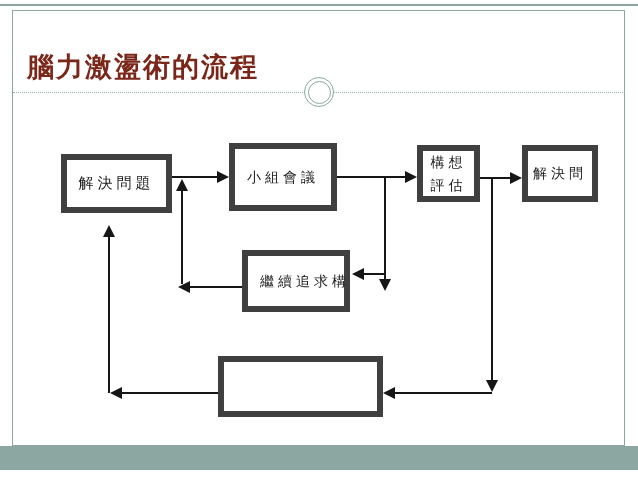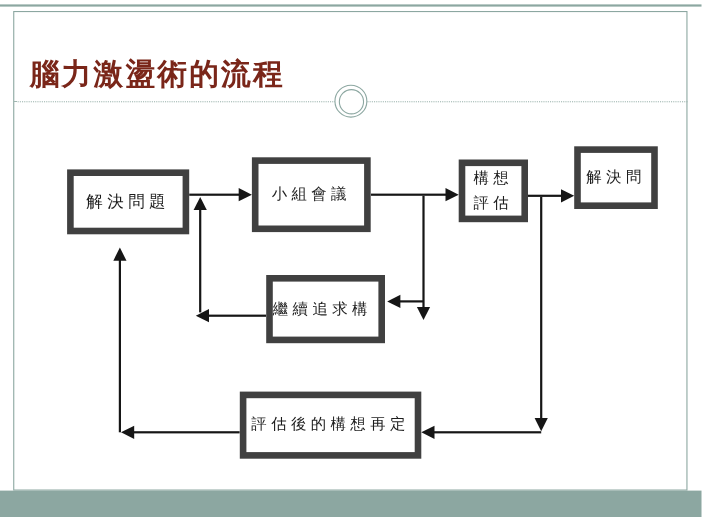"解決問" .box4 { top: 133px -> 145px }
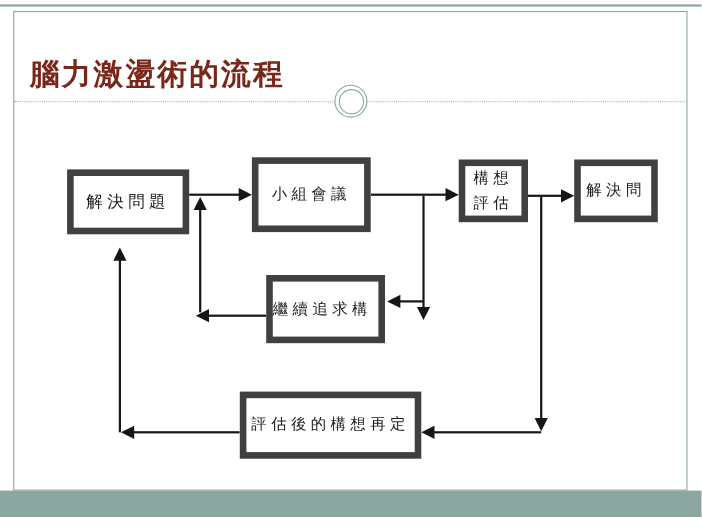"繼續追求構" .box5 { padding-left: none -> 12px }
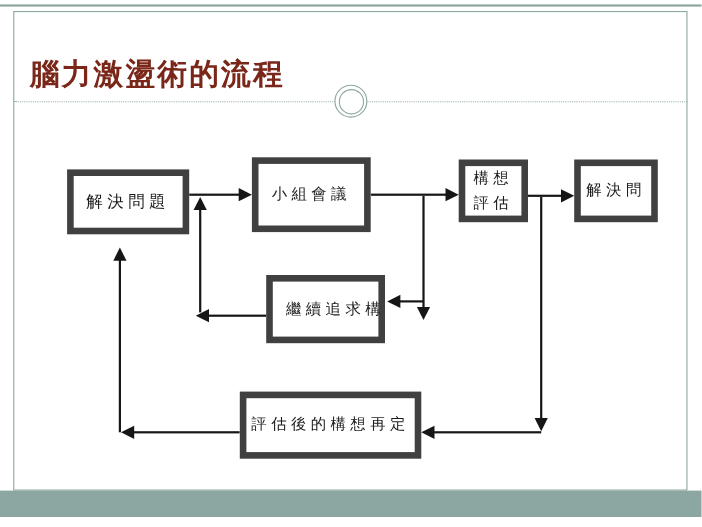"評估後的構想再定" span.ln { html: <span>評估後的構想再定</span> -> none }
